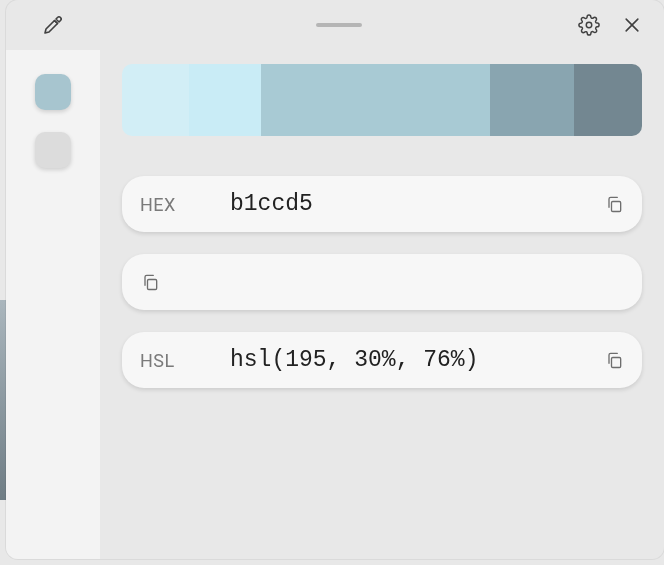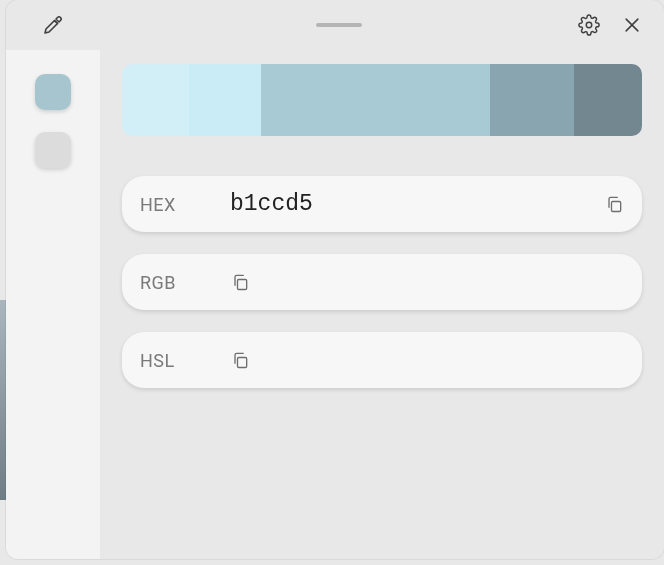"RGB" div.value-label { html: <div>RGB</div> -> none }
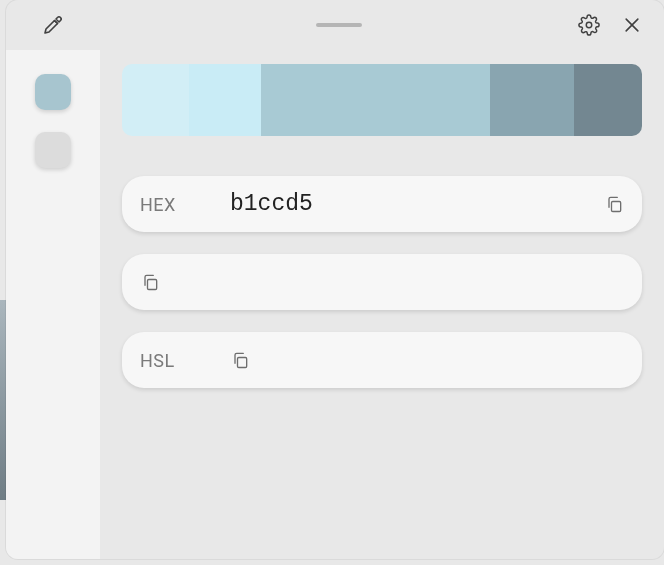"hsl(195, 30%, 76%)" div.value-text { html: none -> <div>hsl(195, 30%, 76%)</div> }
